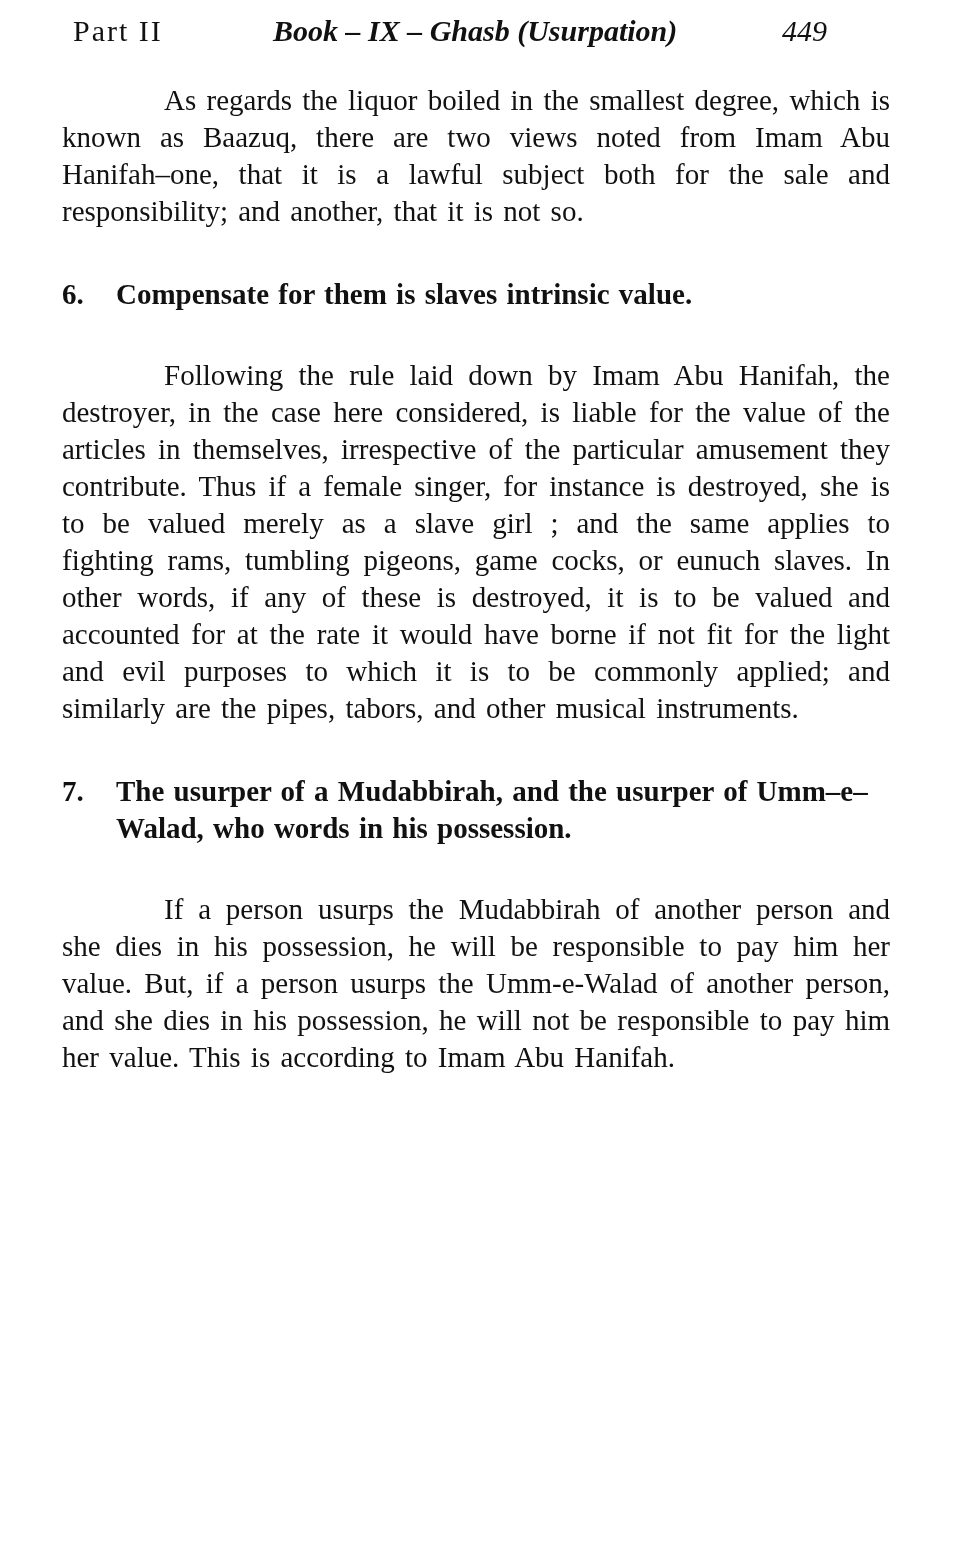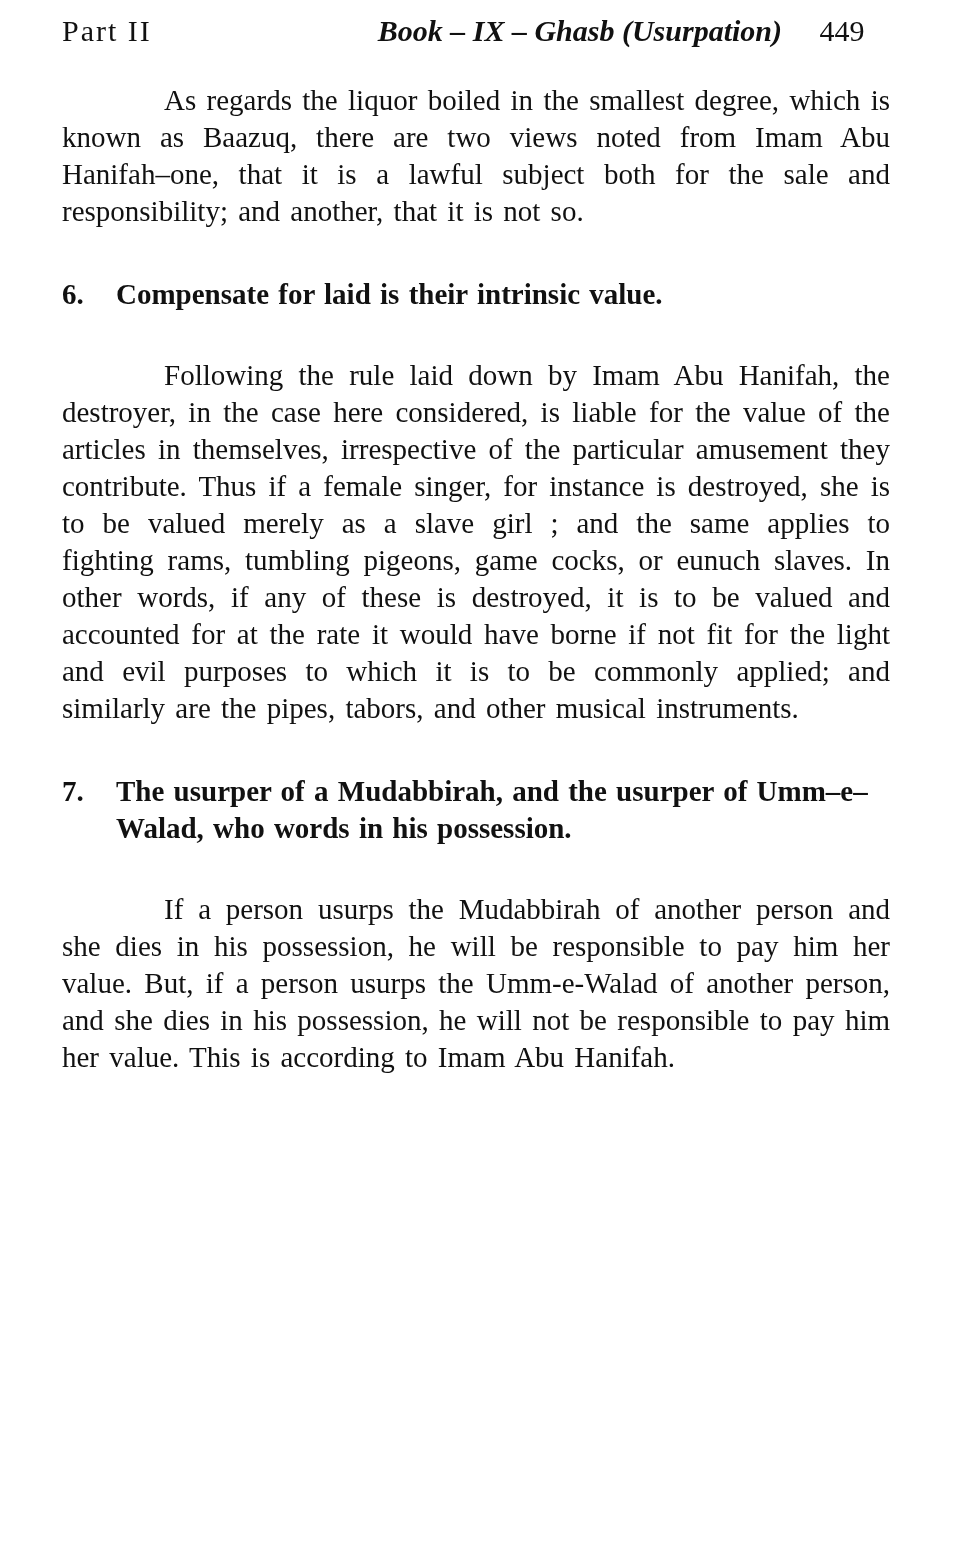"Part II" .part-label { margin-left: none -> 11px }
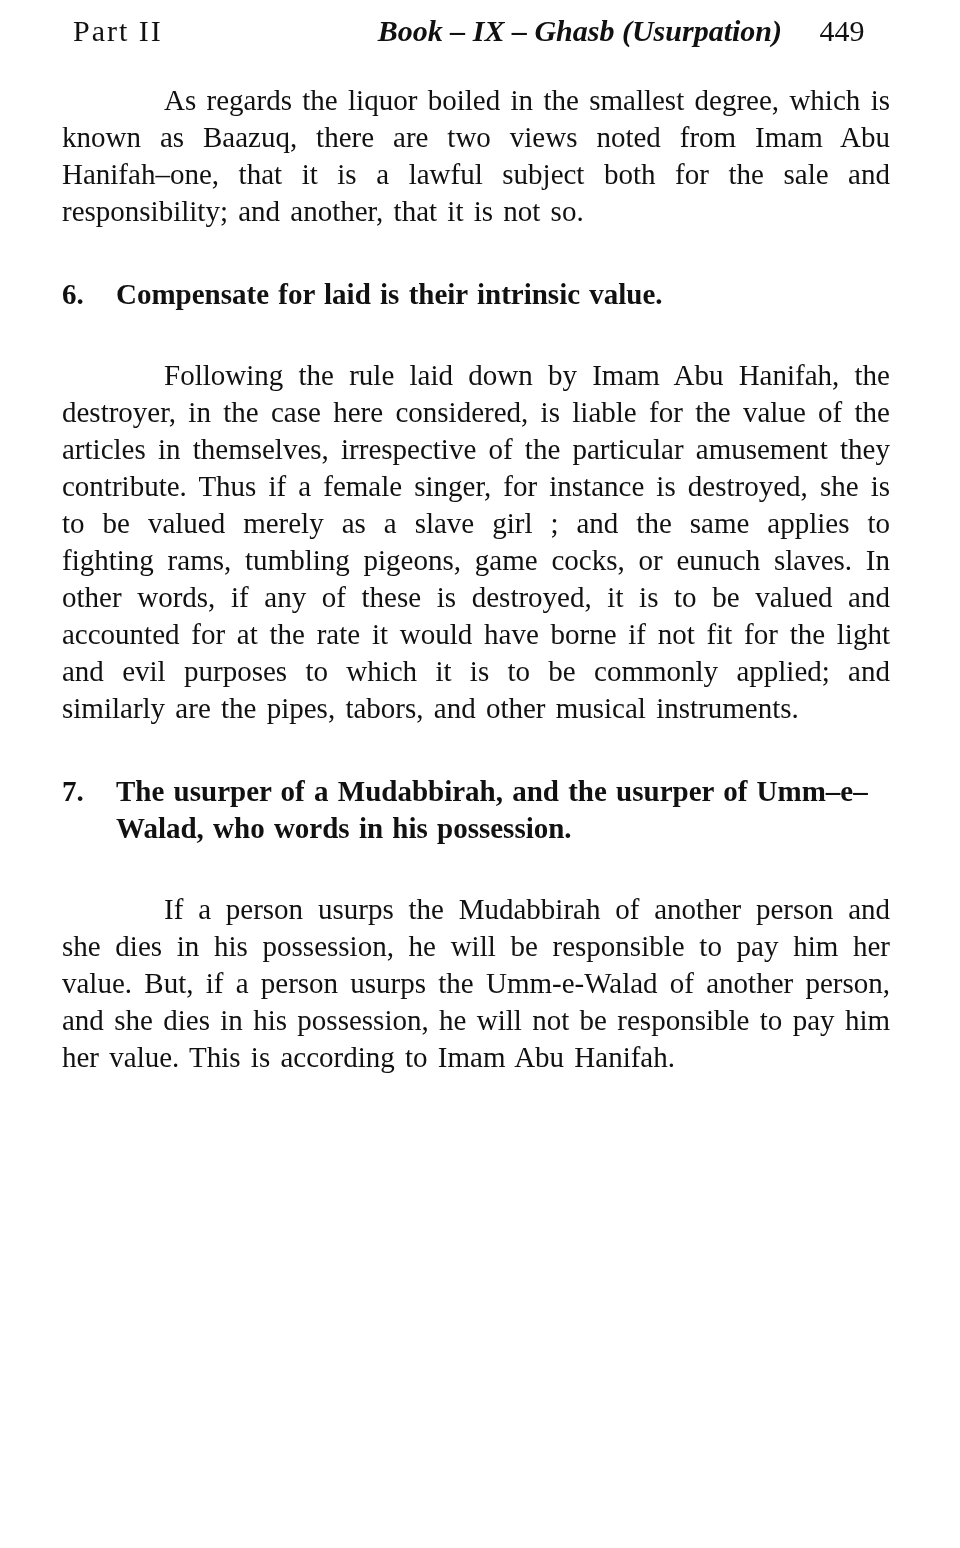"Book – IX – Ghasb" .book-title { text-align: right -> left }
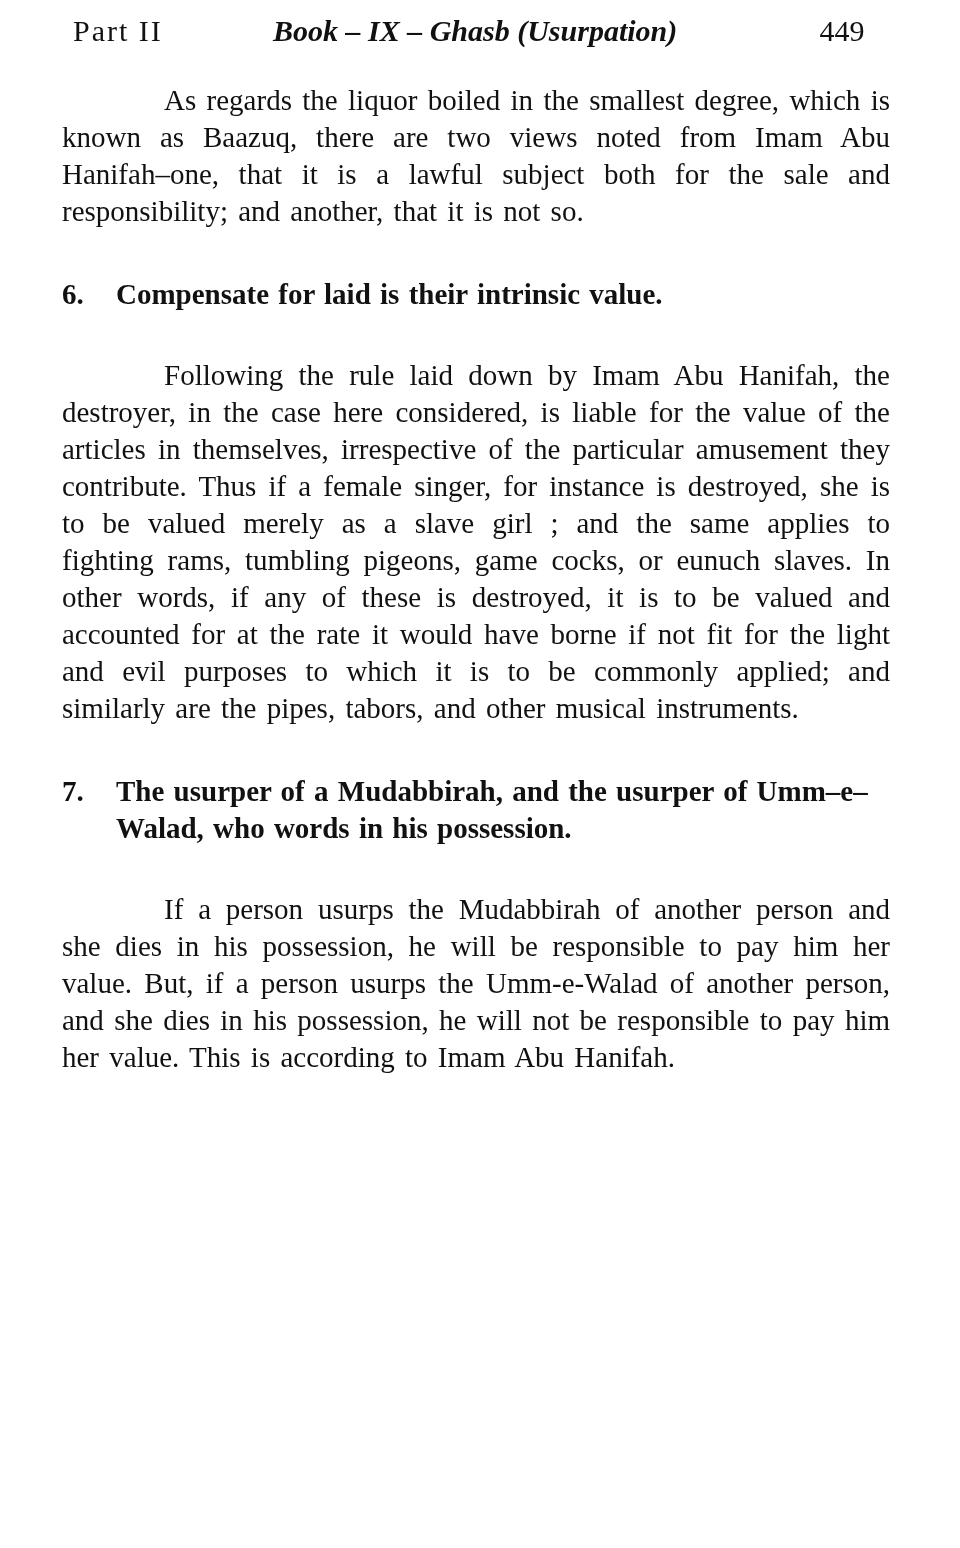"449" .page-number { font-style: none -> italic; text-align: center -> left }
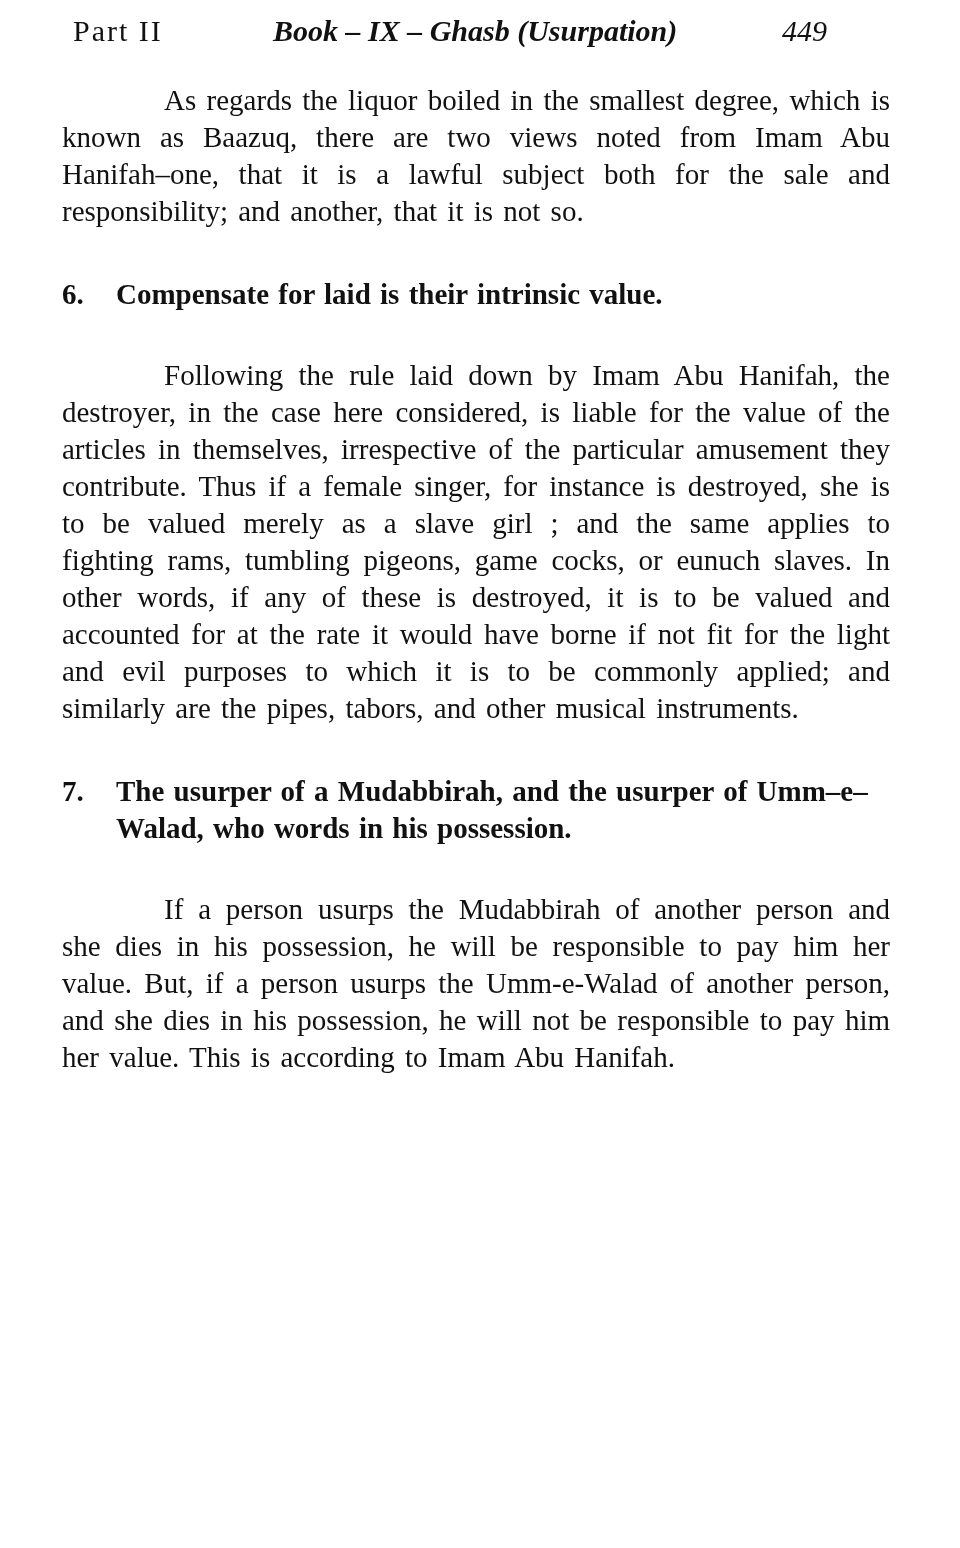"Compensate for laid is their" span.htext { text: laid is their -> them is slaves }
